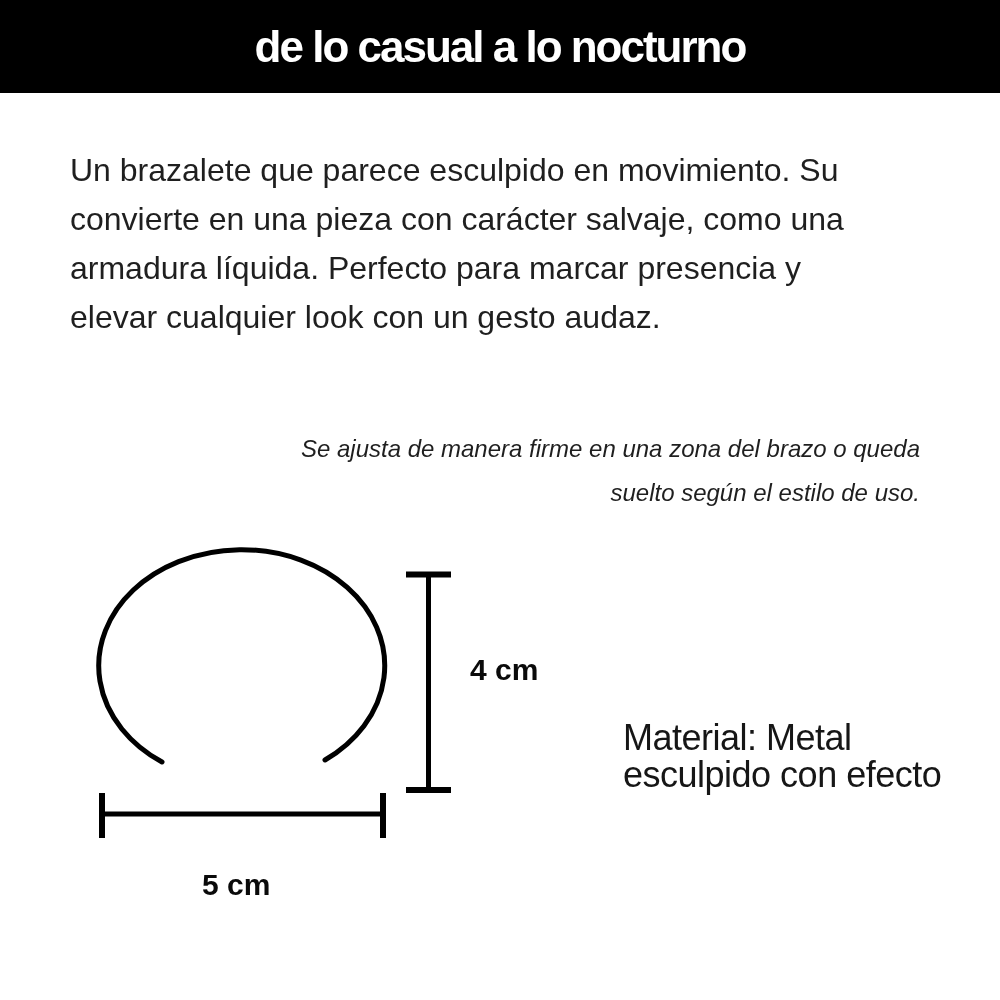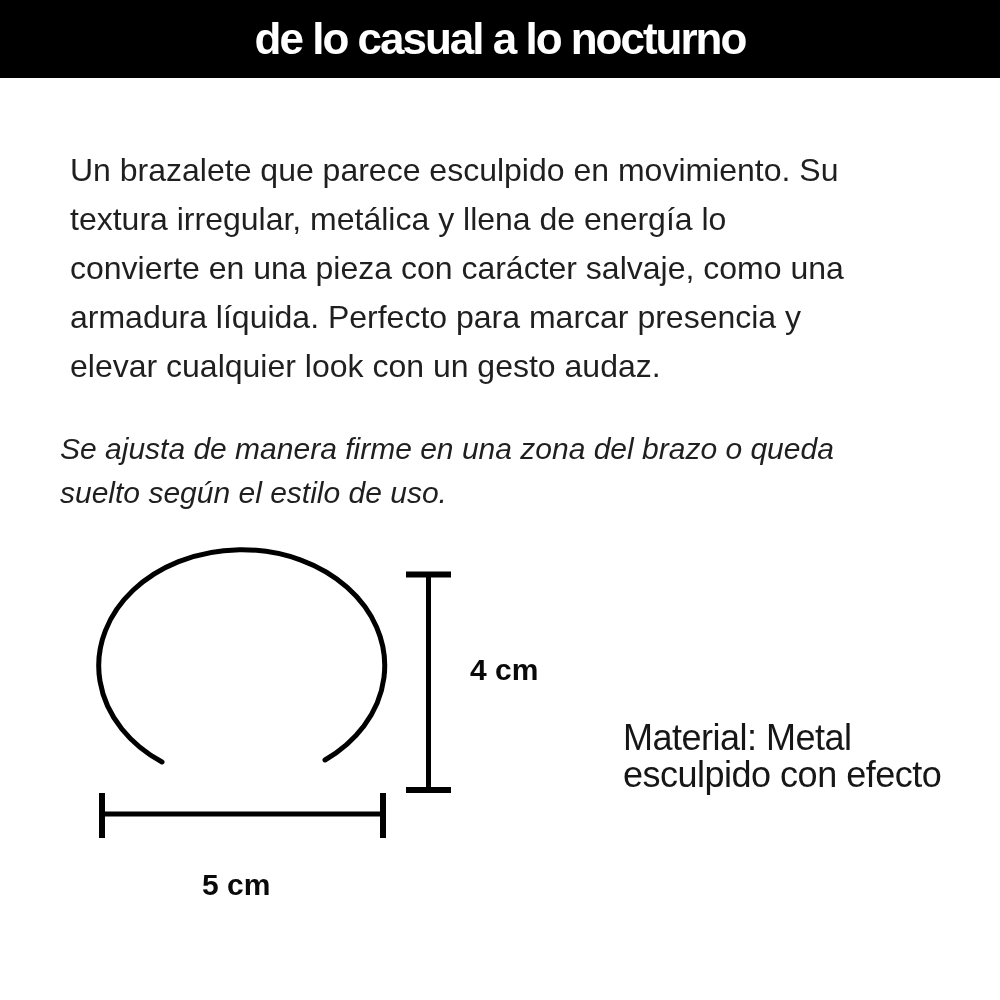"de lo casual a lo" .header-banner { height: 78px -> 93px }
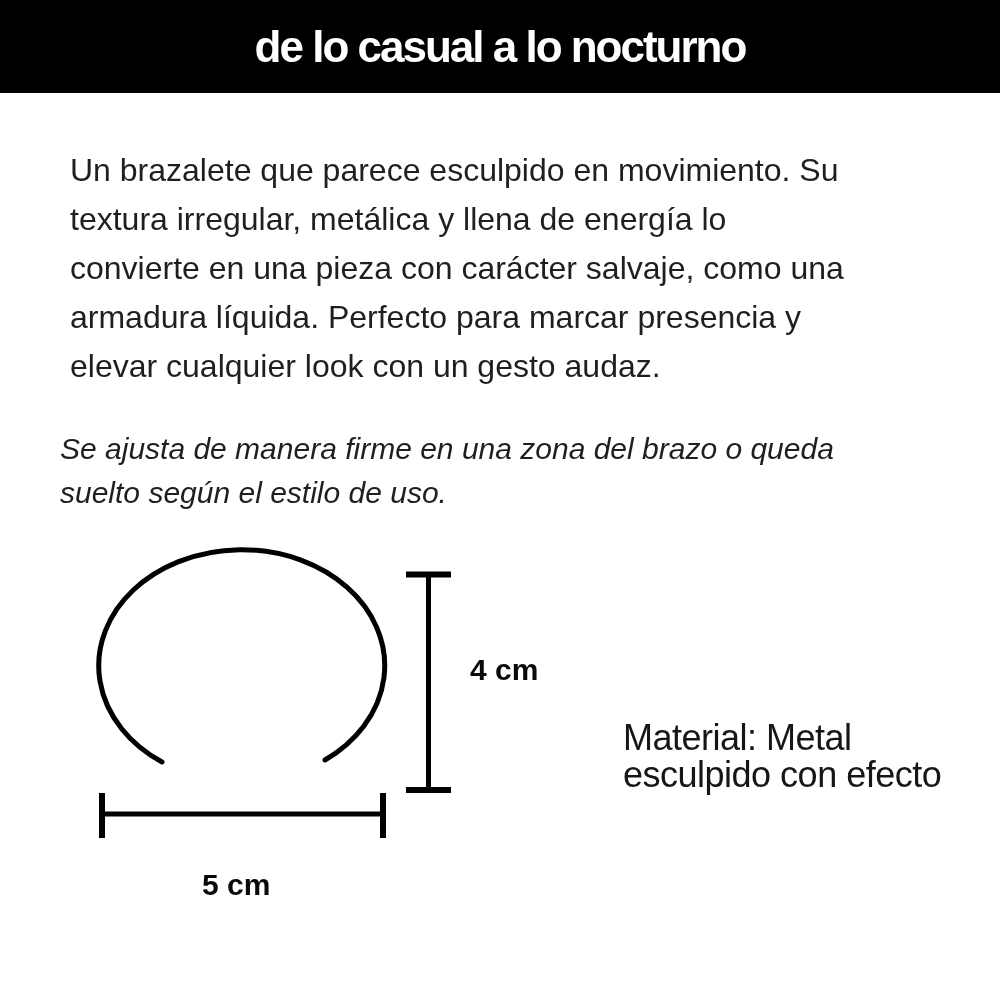"textura irregular, metálica y llena" div.line { html: <div>textura irregular, metálica y llena de energía lo</div> -> none }
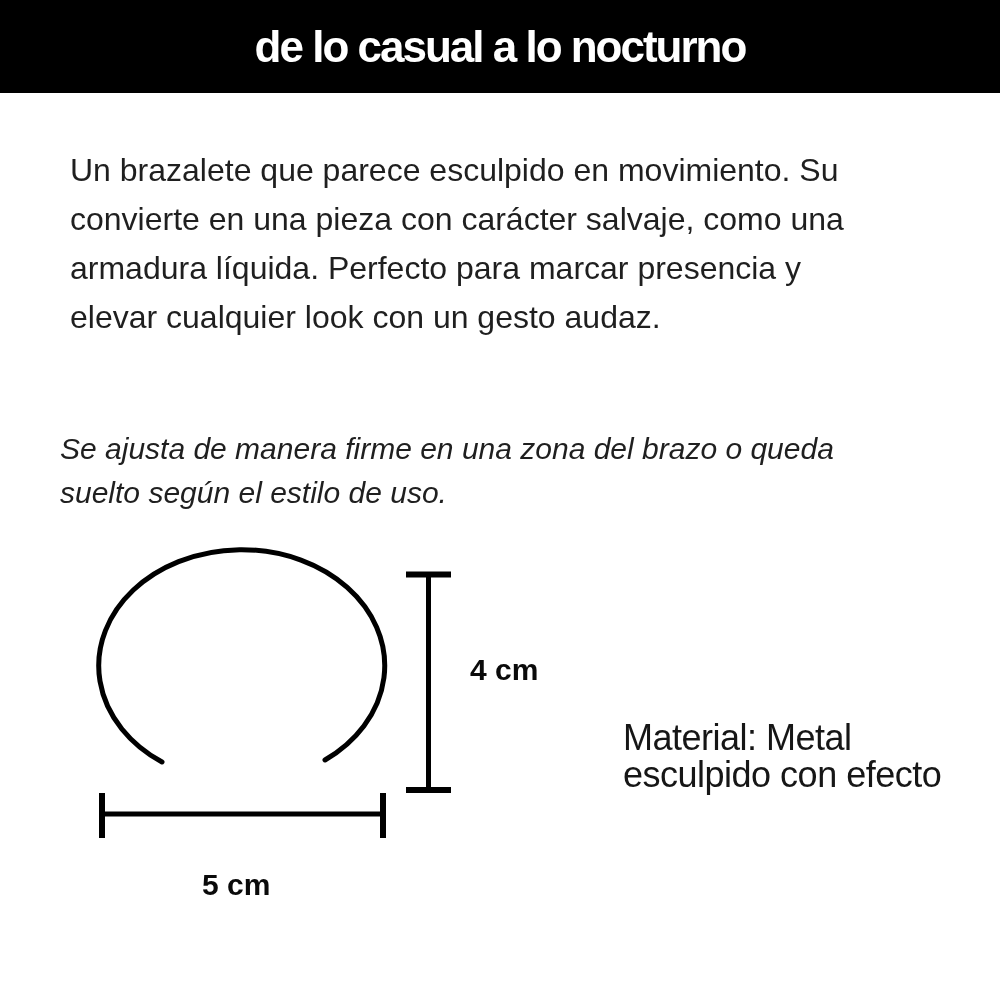"Se ajusta de manera firme" .fit-note { font-size: 30px -> 24px; text-align: left -> right }
